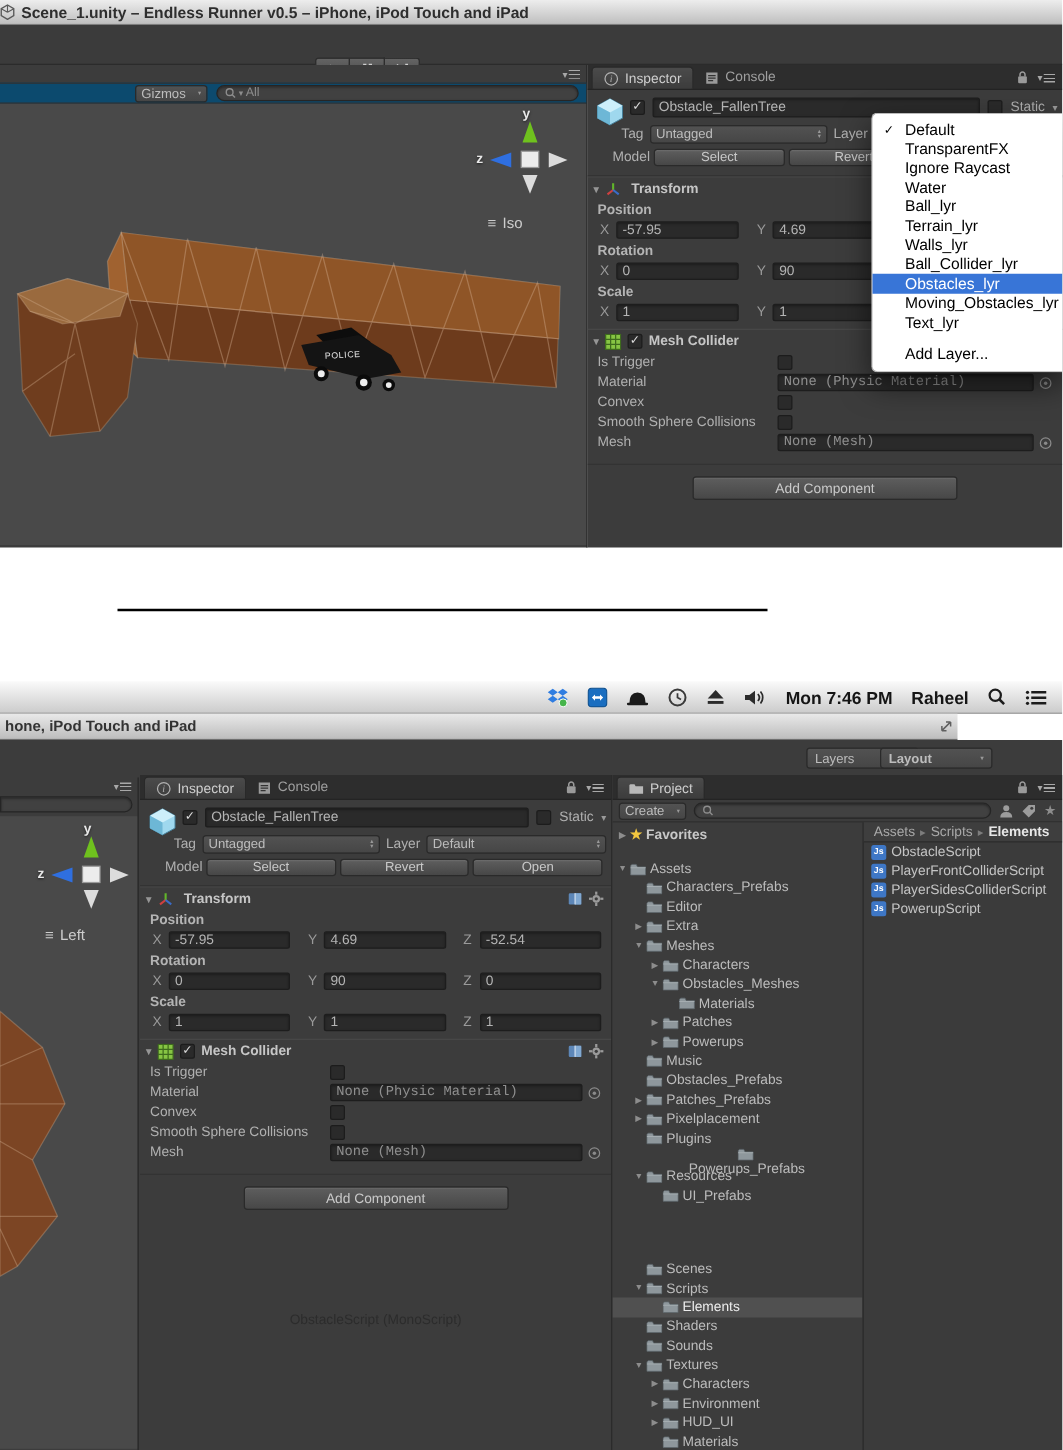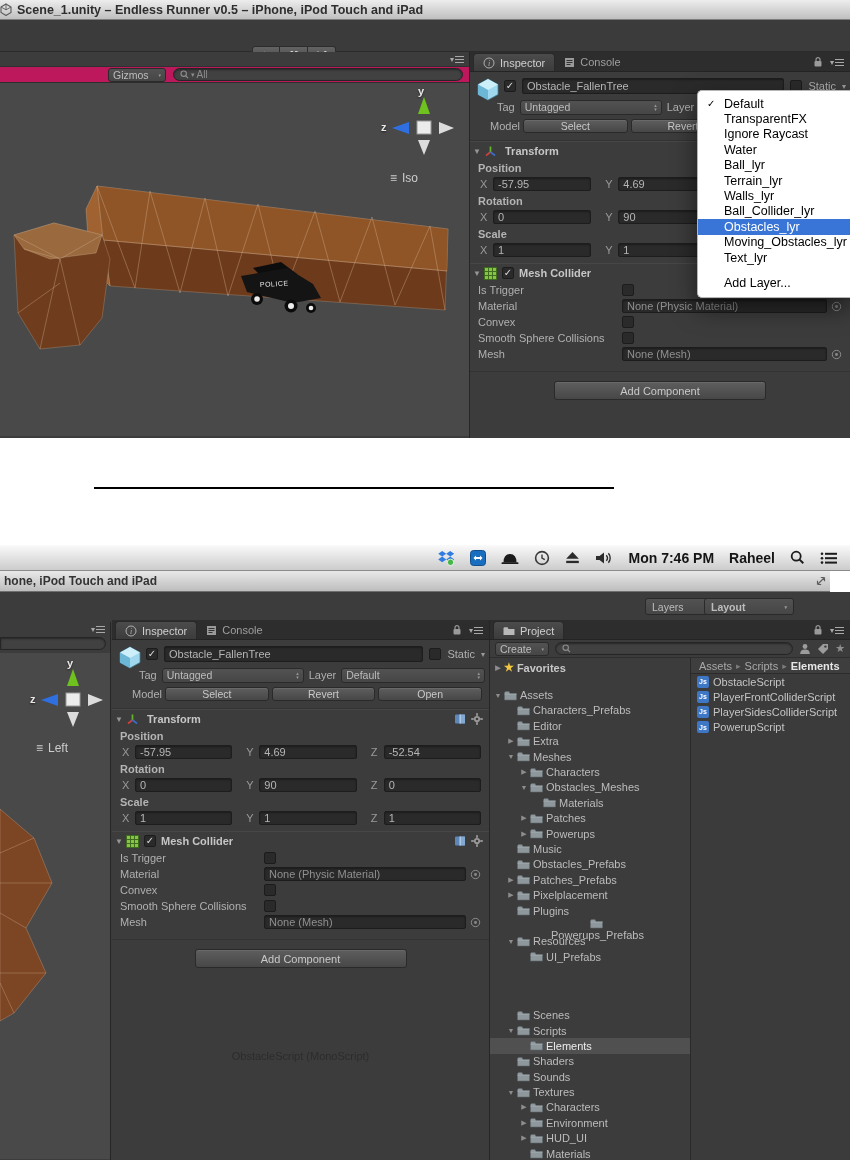"Gizmos" .gizmobar { background: #be185d -> #0c4a6e }
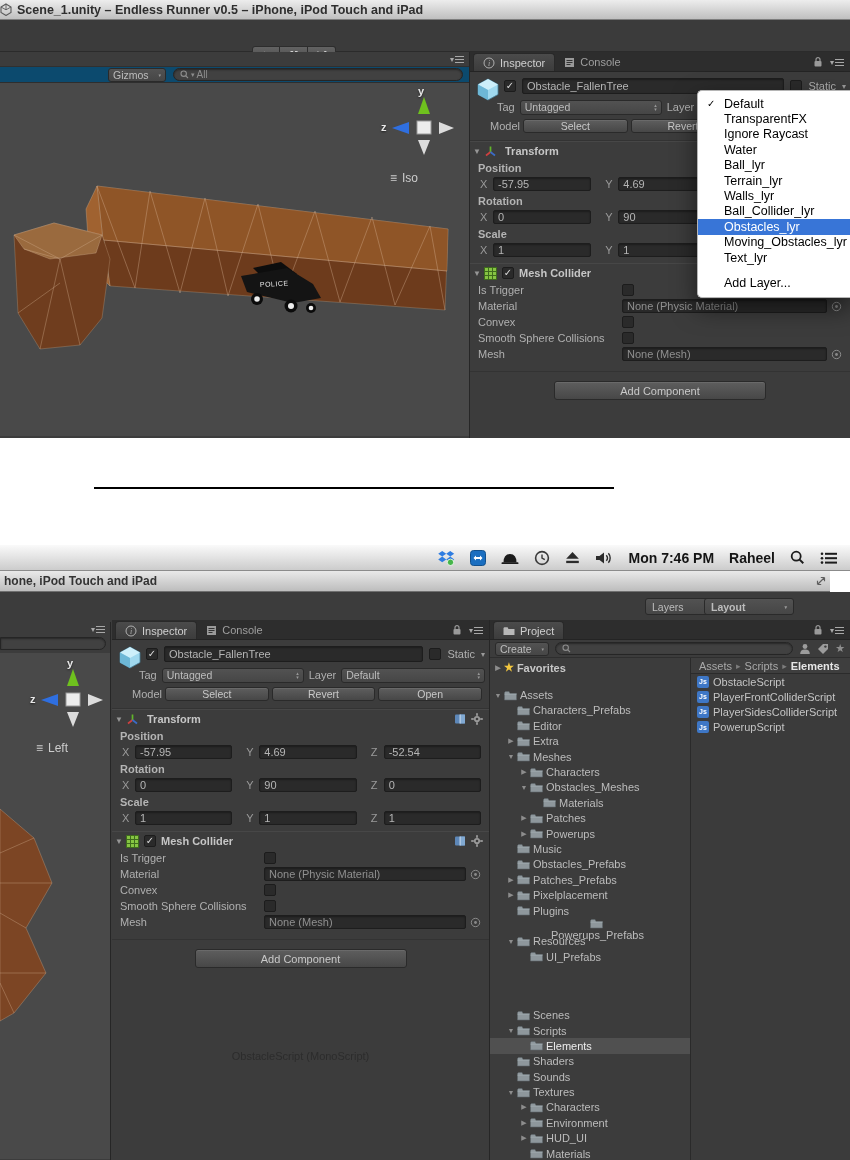"None (Physic Material)" .ufield .dim { font-family: none -> Liberation Mono, monospace }
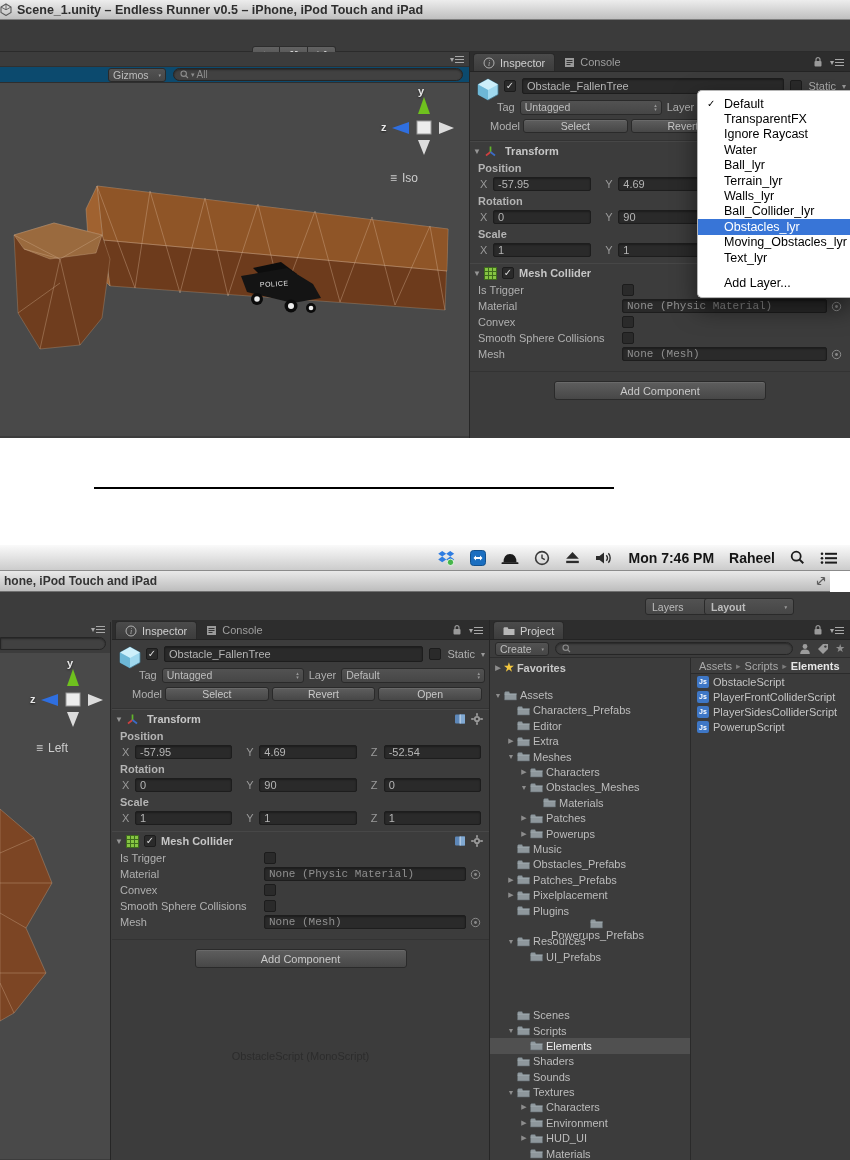"hone, iPod Touch and iPad" .mac-titlebar2 { width: 830px -> 766px }
